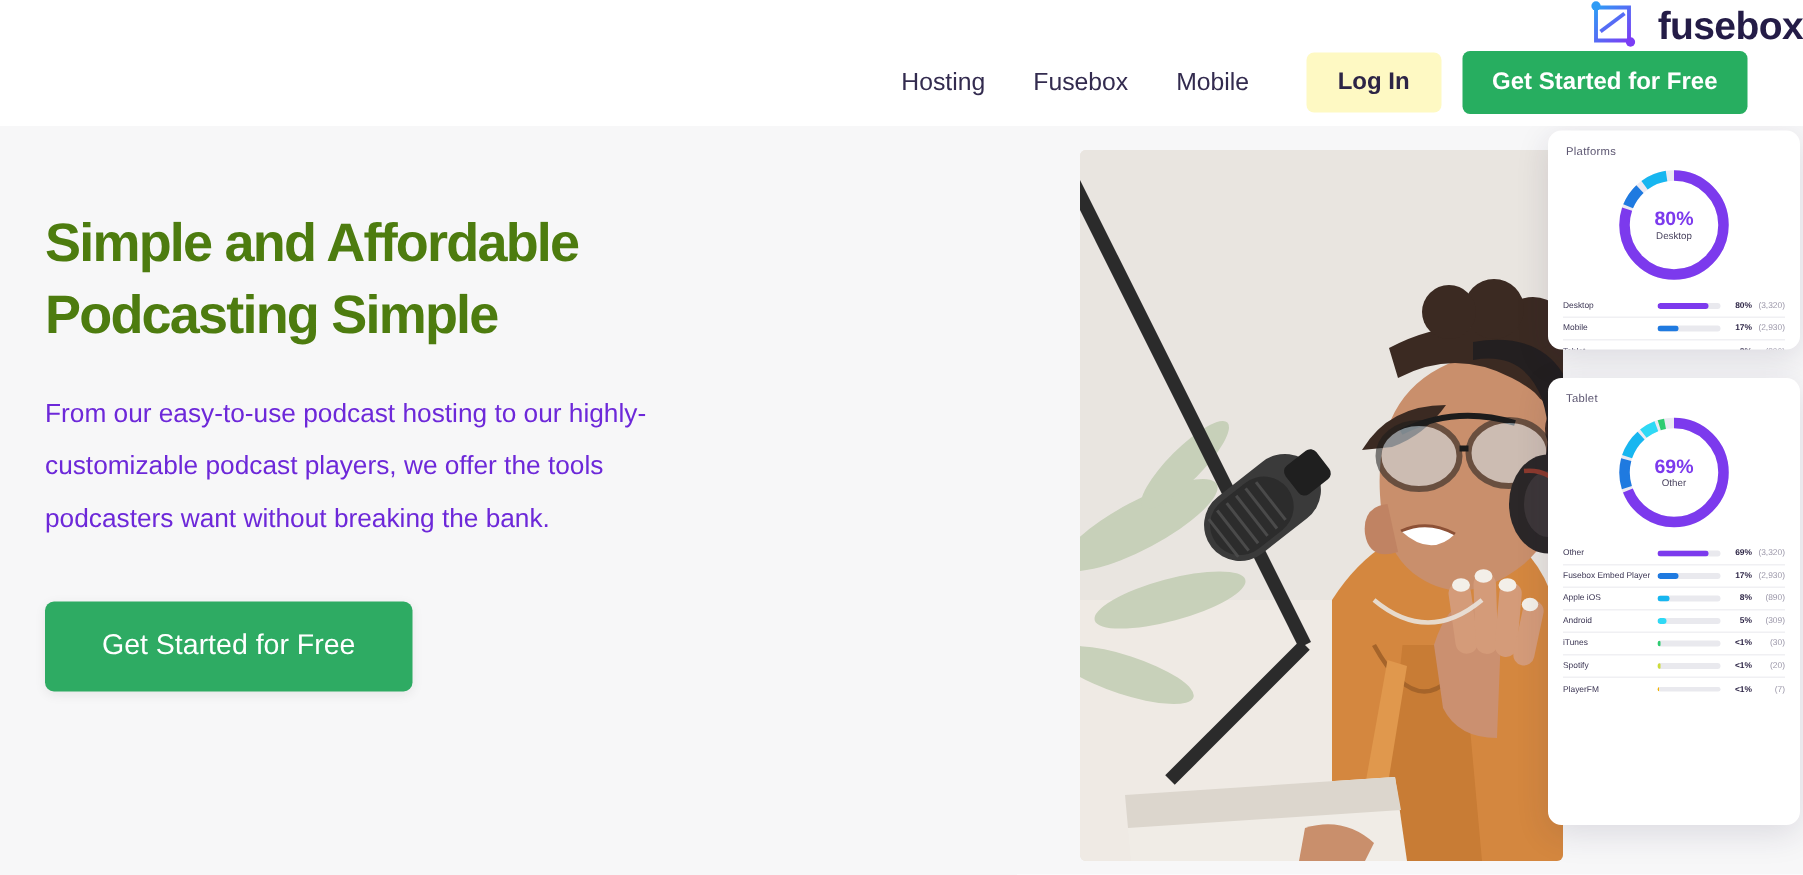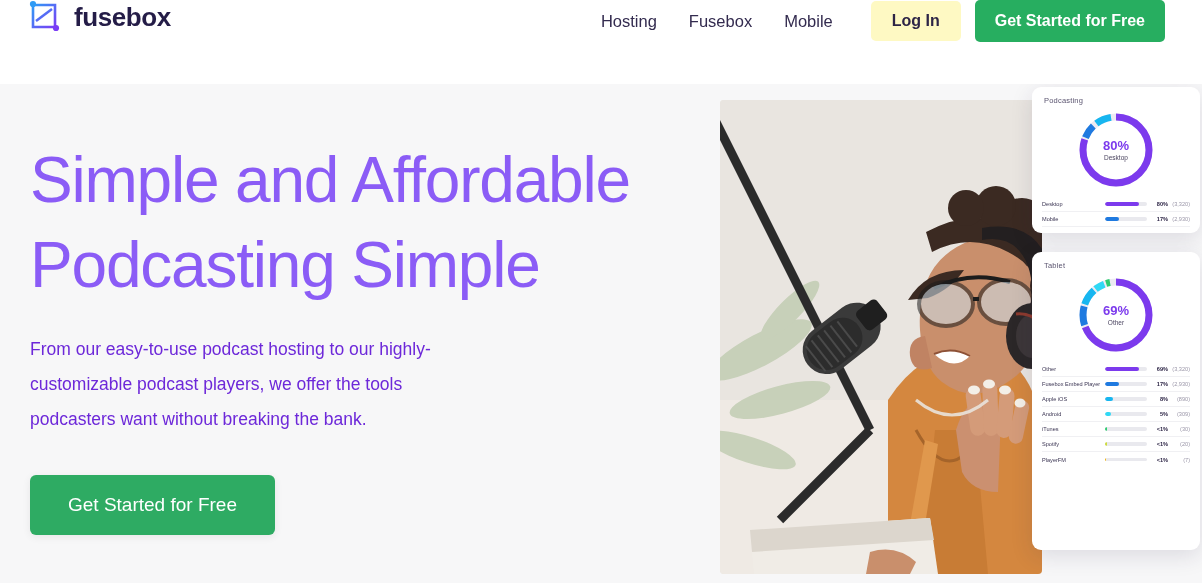"fusebox" .header { align-items: flex-start -> flex-end; flex-direction: none -> column }
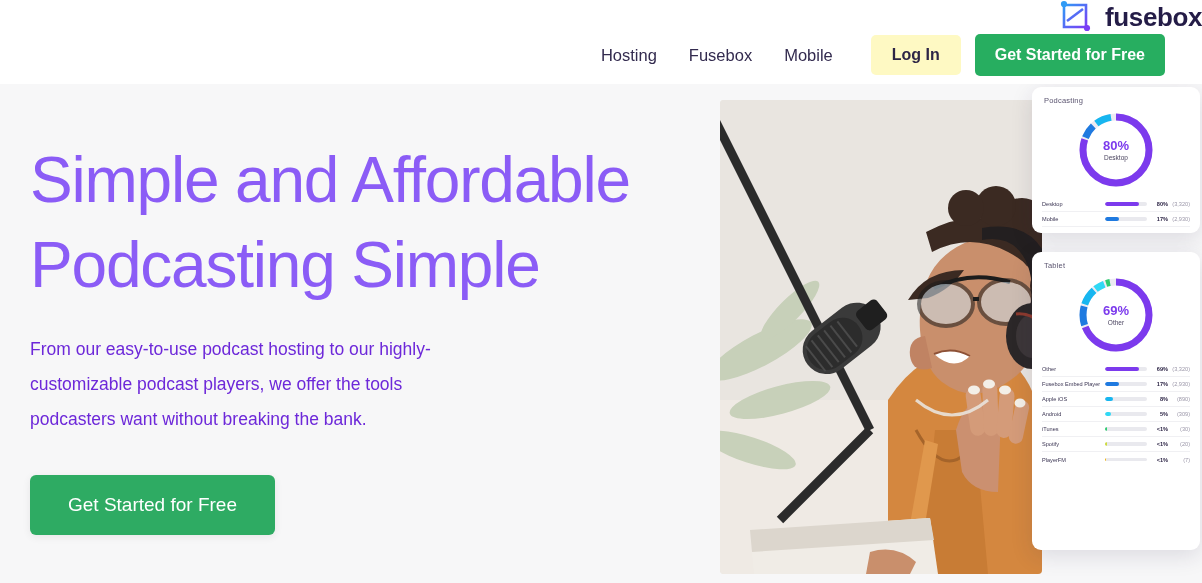"Podcasting" div.card-title { text: Podcasting -> Platforms }
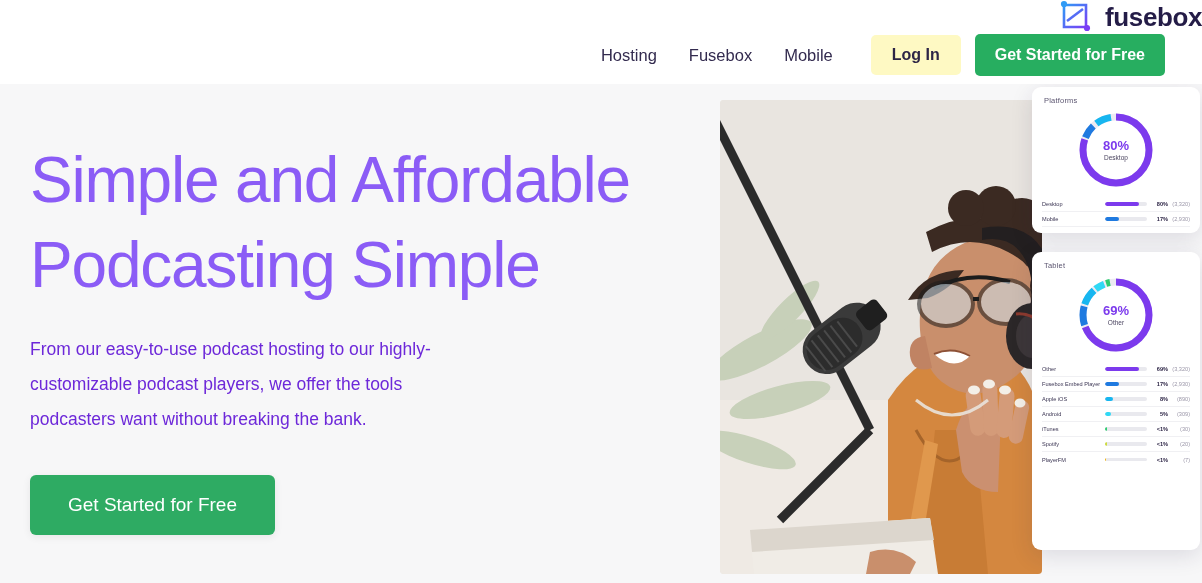"Simple and Affordable" .hero-title { color: #8b5cf6 -> #4d7c0f; font-size: 64px -> 36px; font-weight: normal -> bold }
